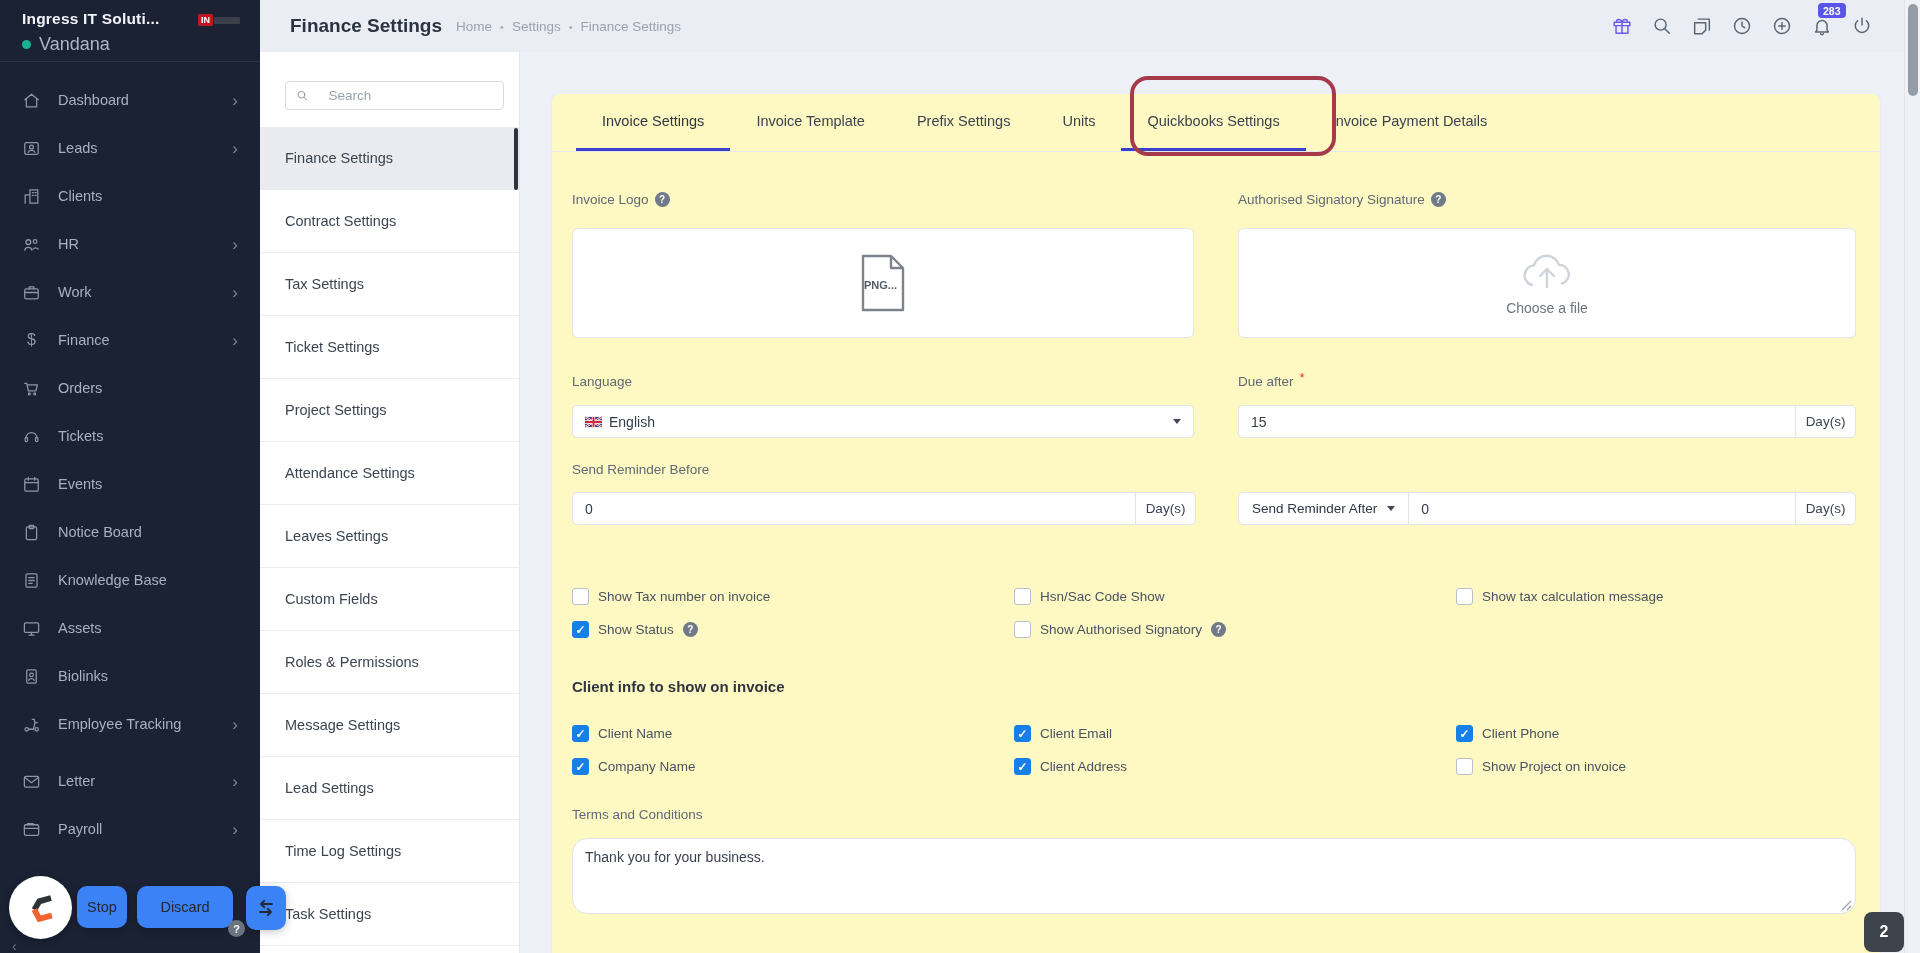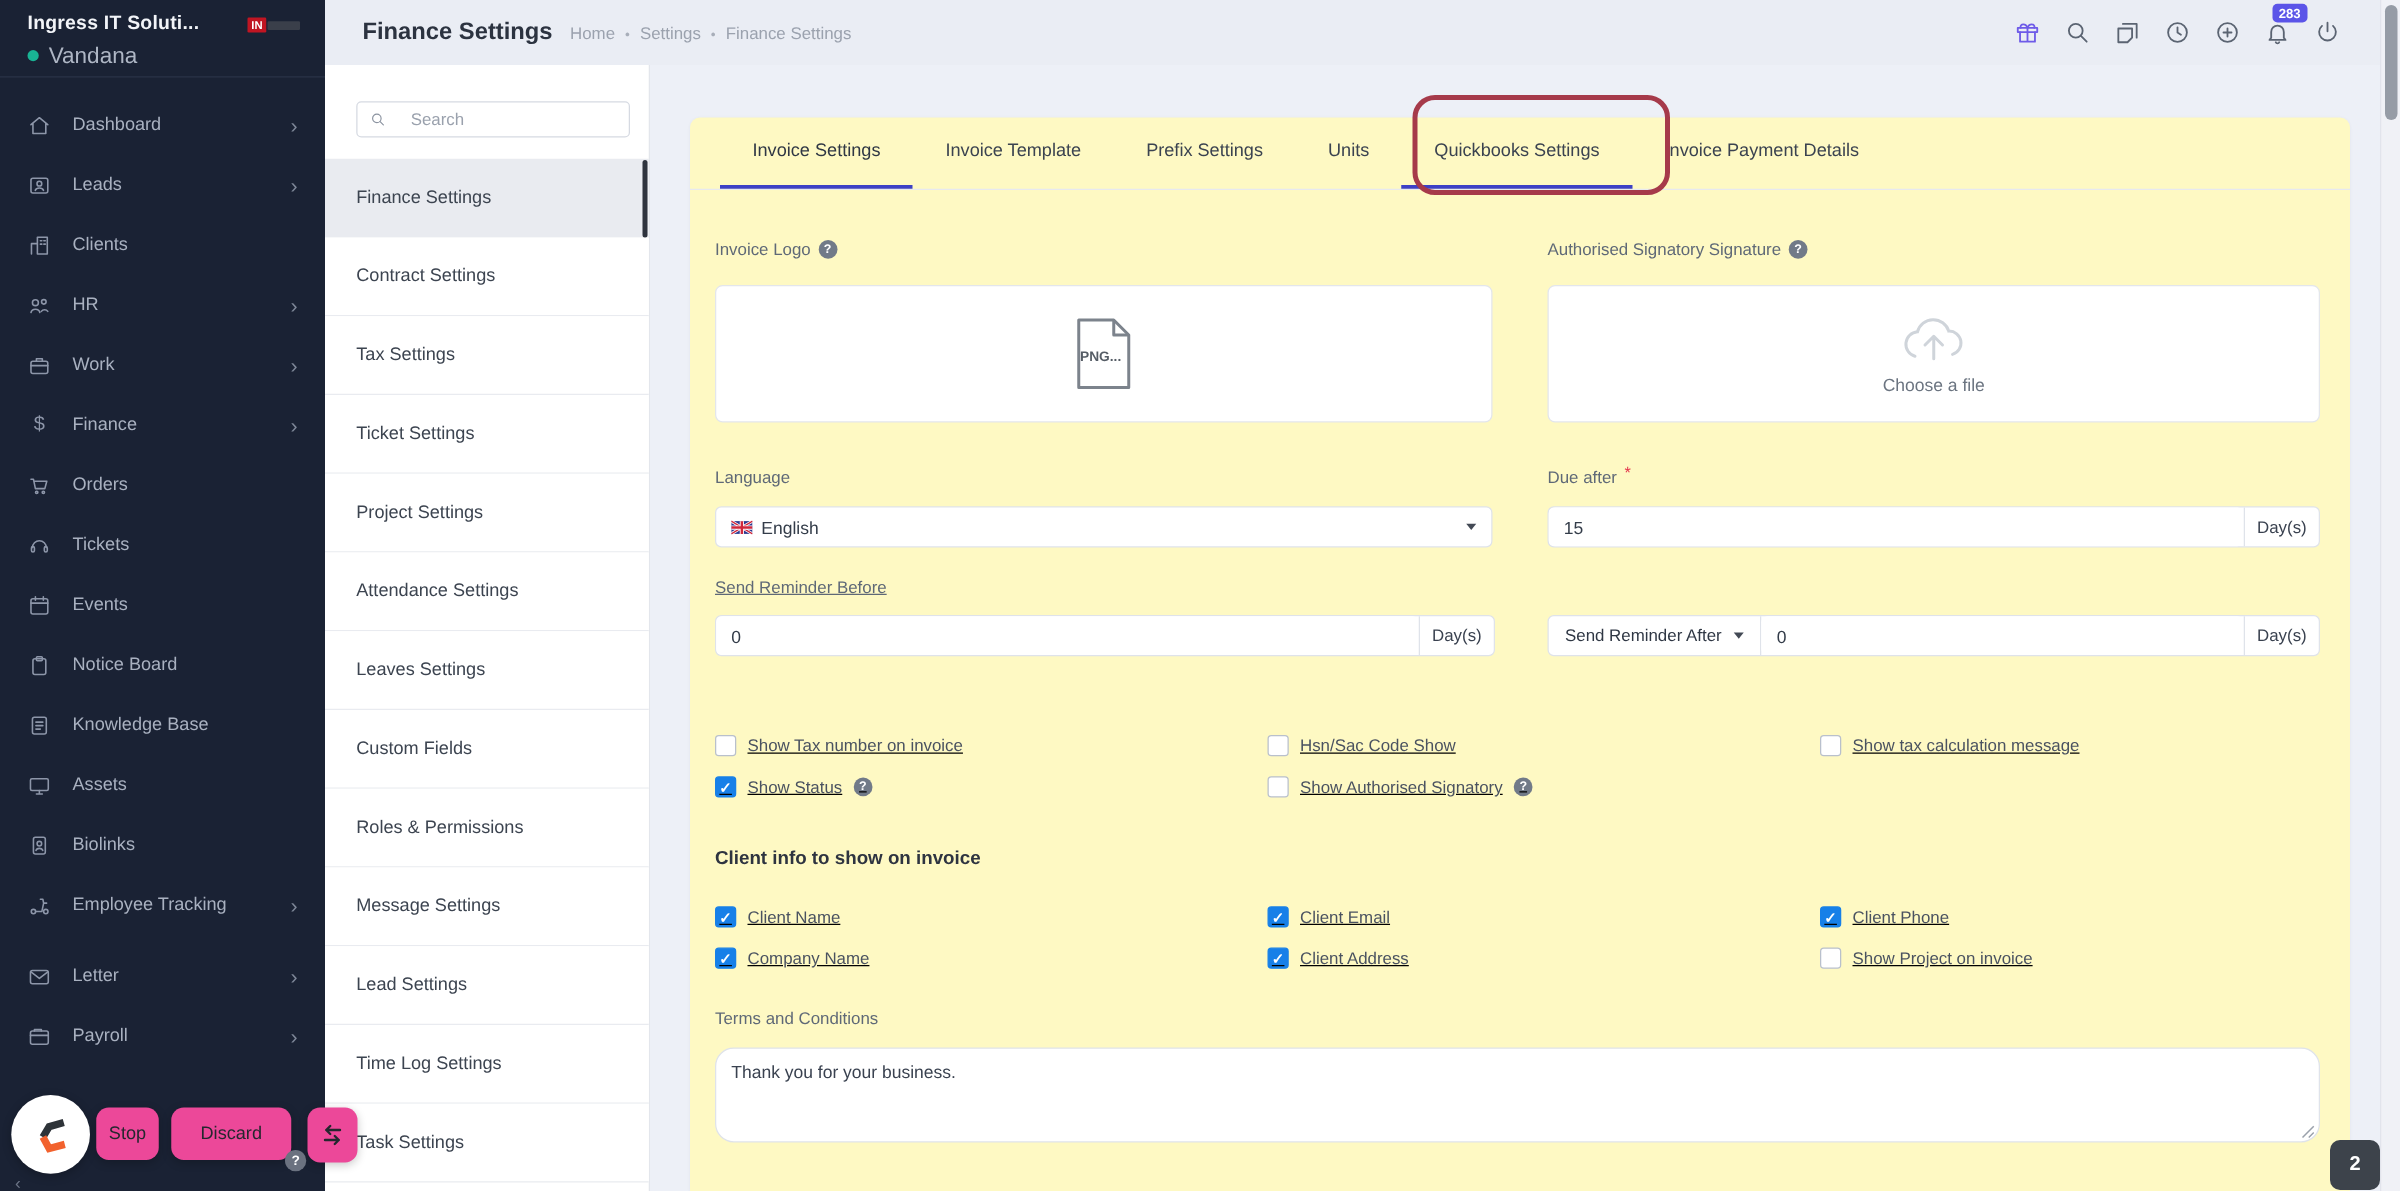"Send Reminder Before" div.flabel { text-decoration: underline -> none }
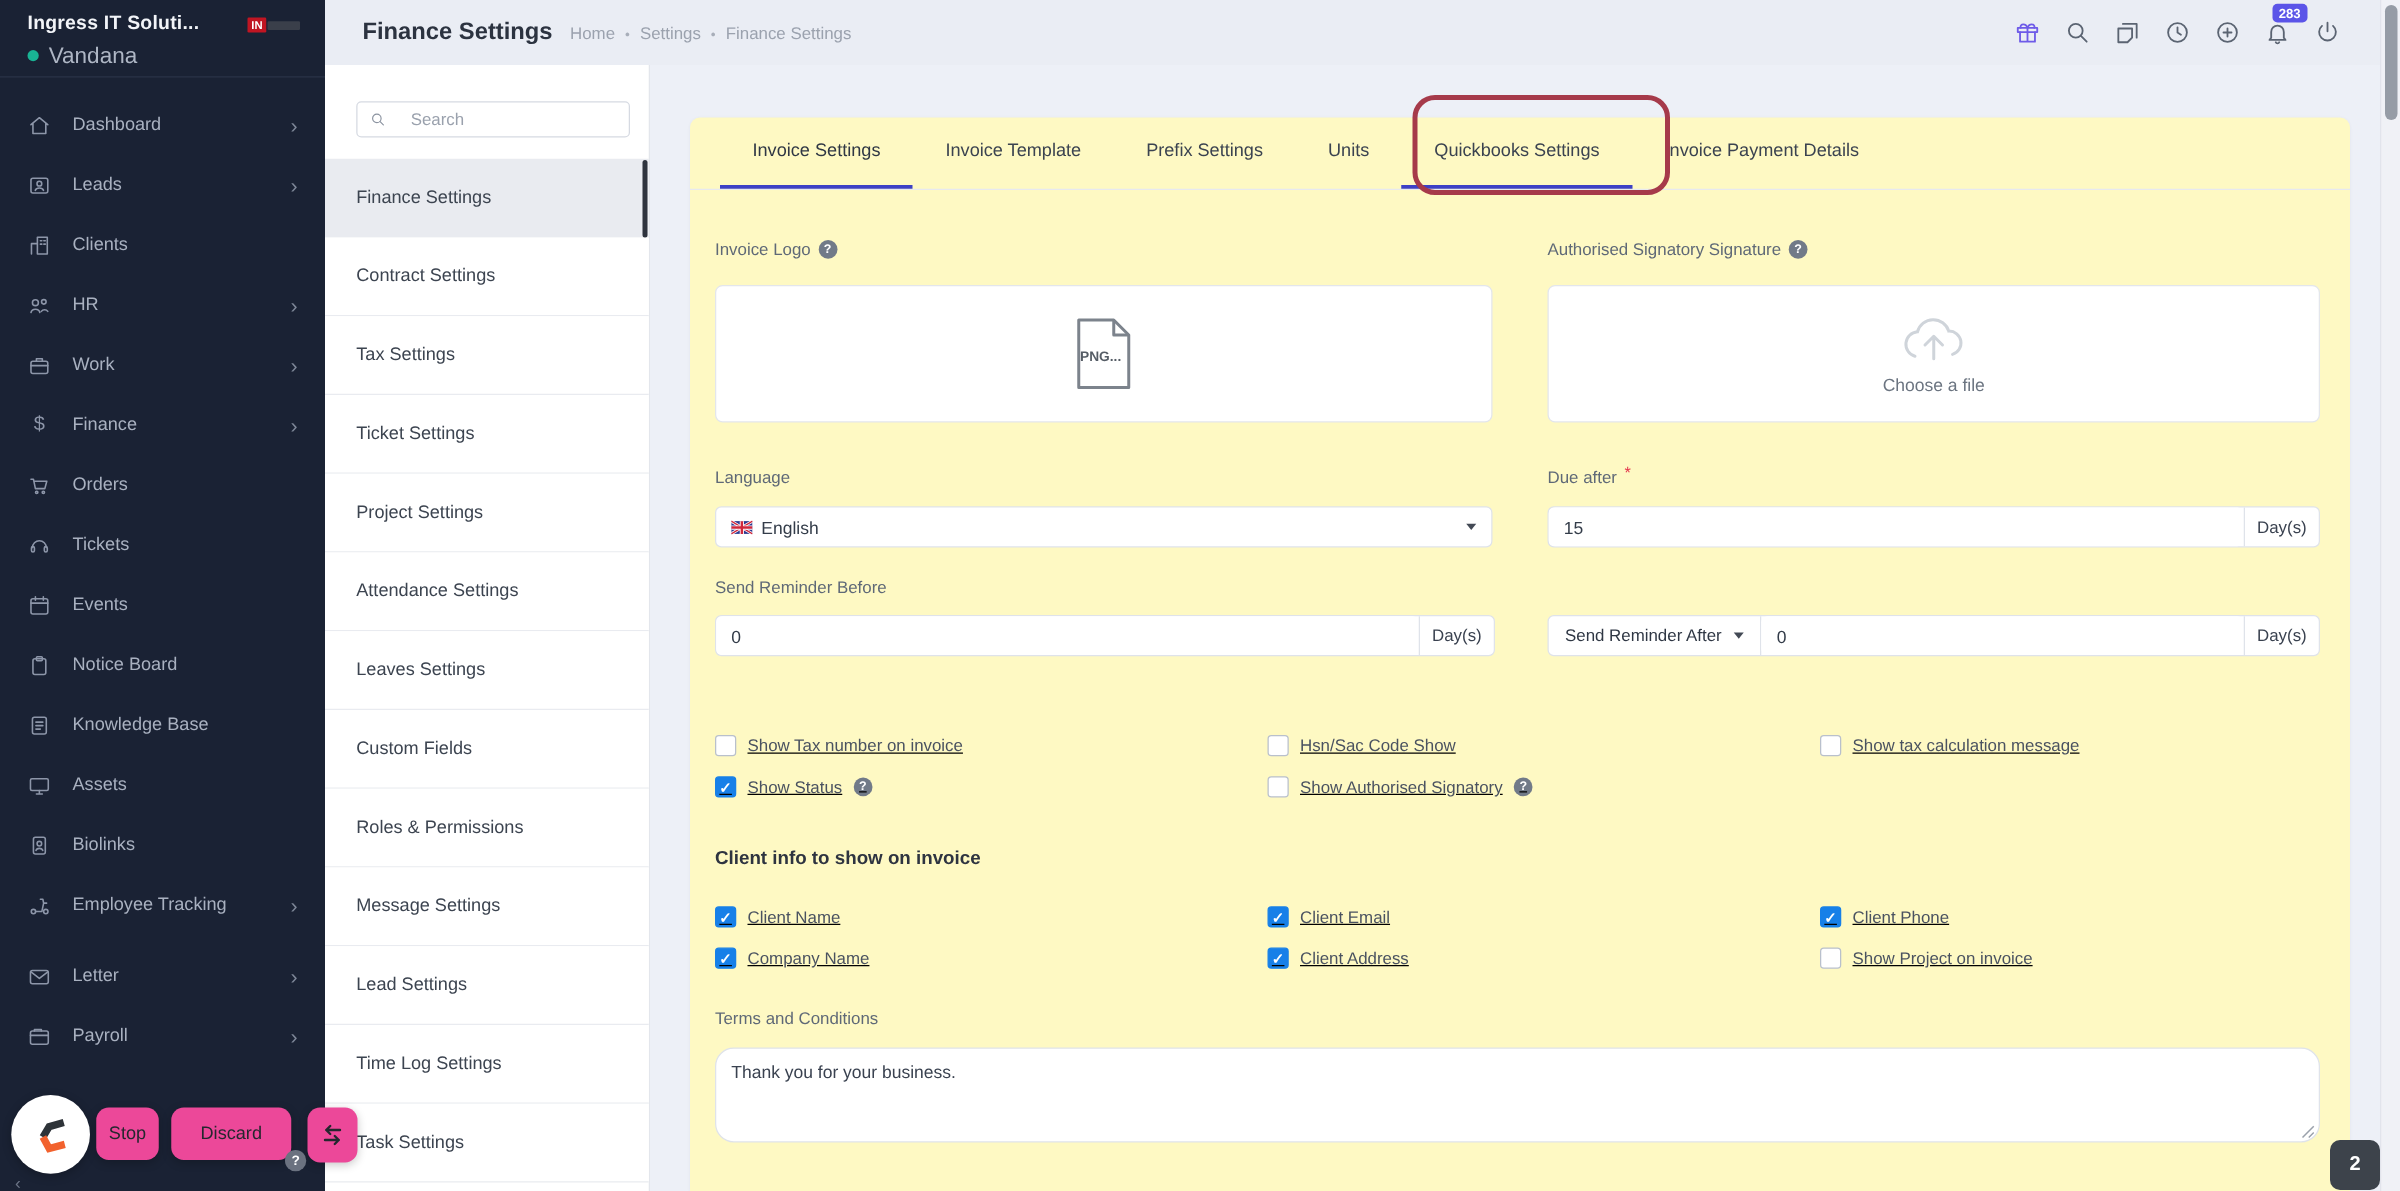"Show Tax number on invoice" .cbrow { text-decoration: underline -> none }
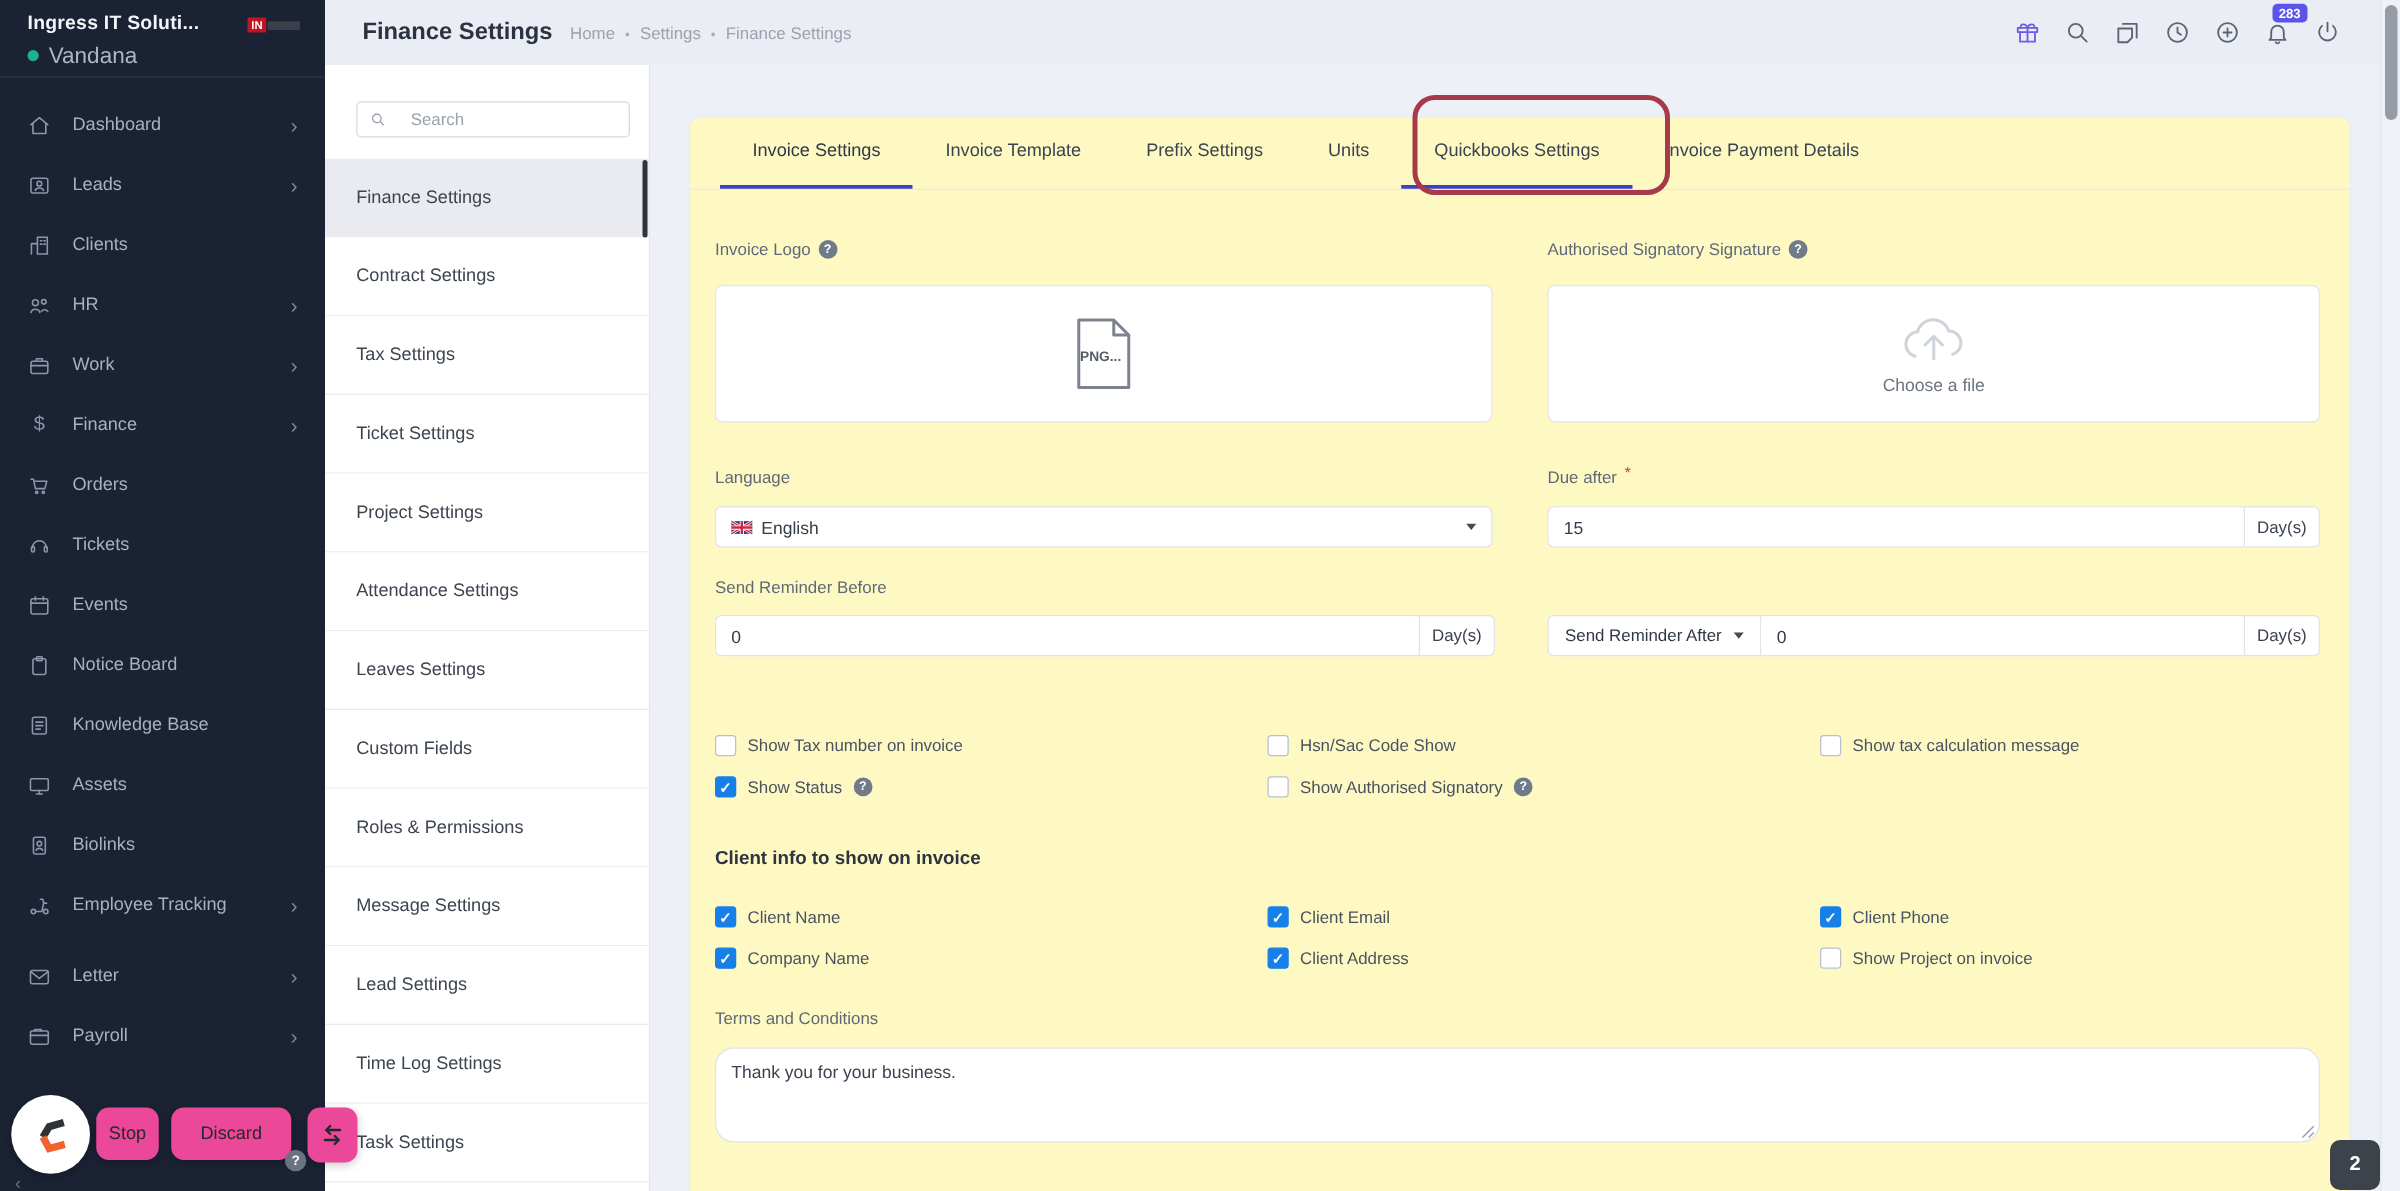"Stop" .ovl-btn { background: #ec4899 -> #3b82f6 }
